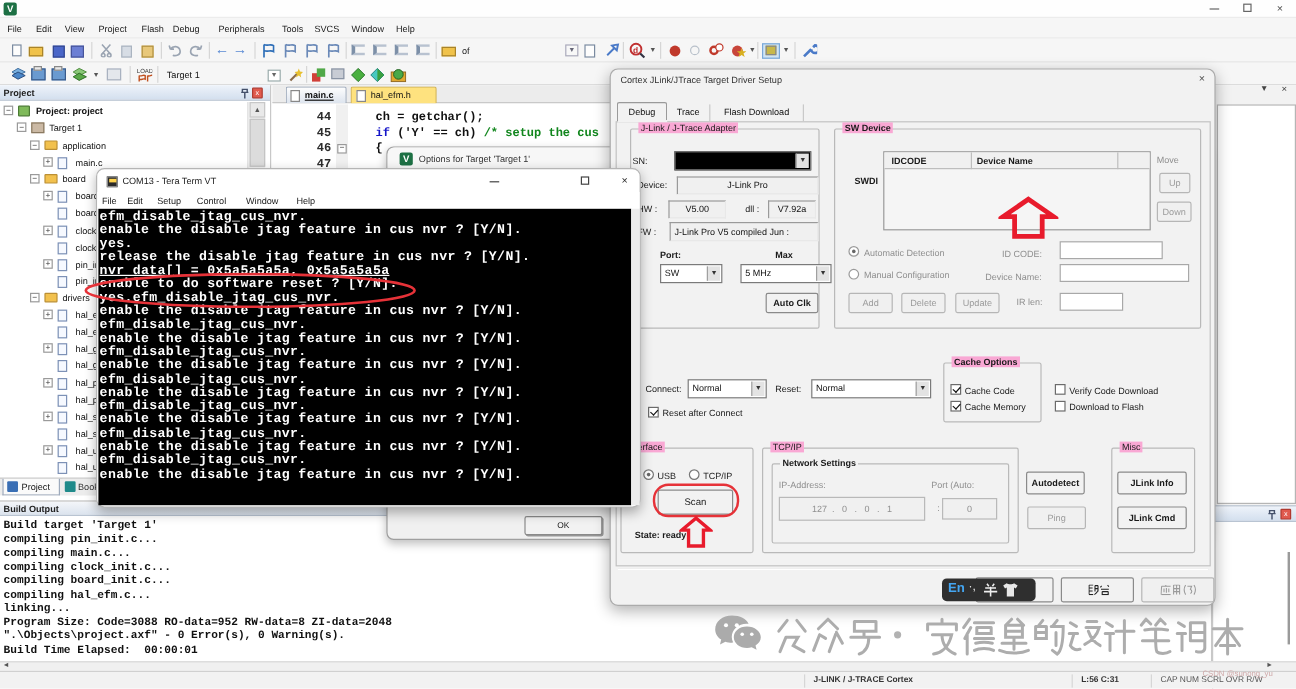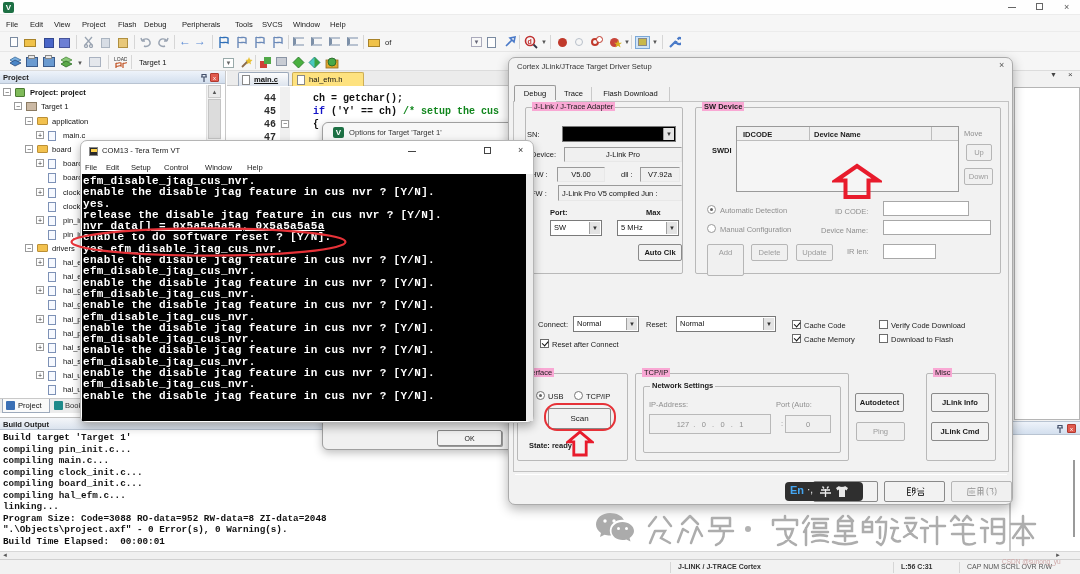"5 MHz" div.fld { width: 62px -> 76px }
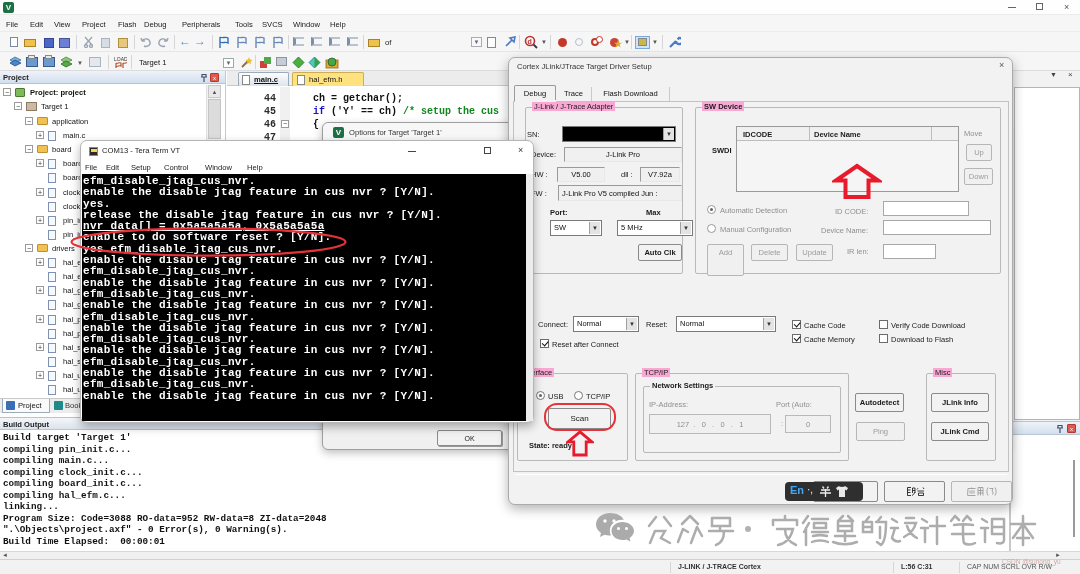"Add" div.btnd { height: 32px -> 17px }
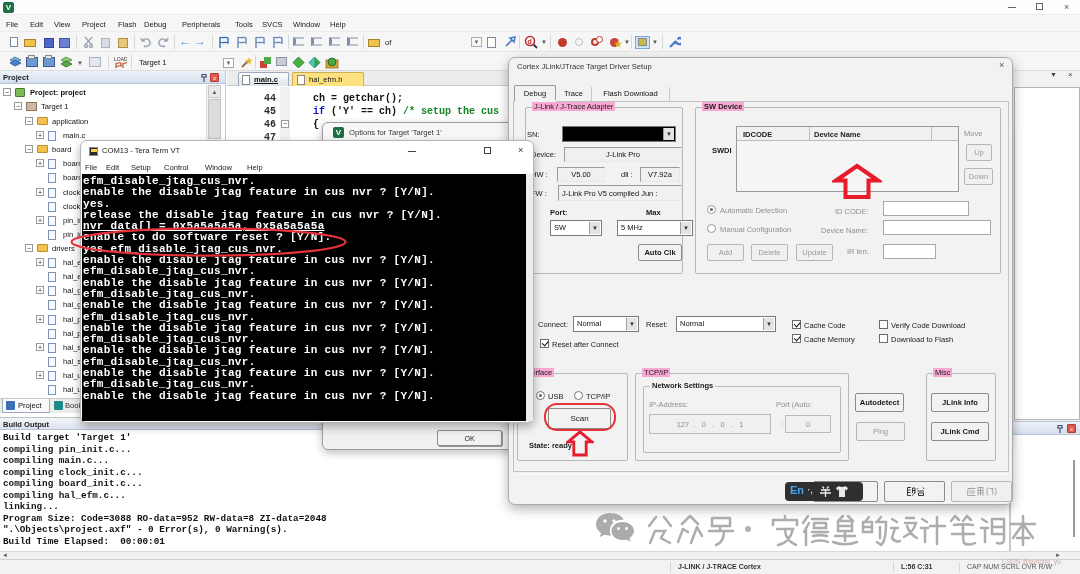"Cache Options" div.grp { html: none -> <div> <span>Cache Options</span> </div> }
